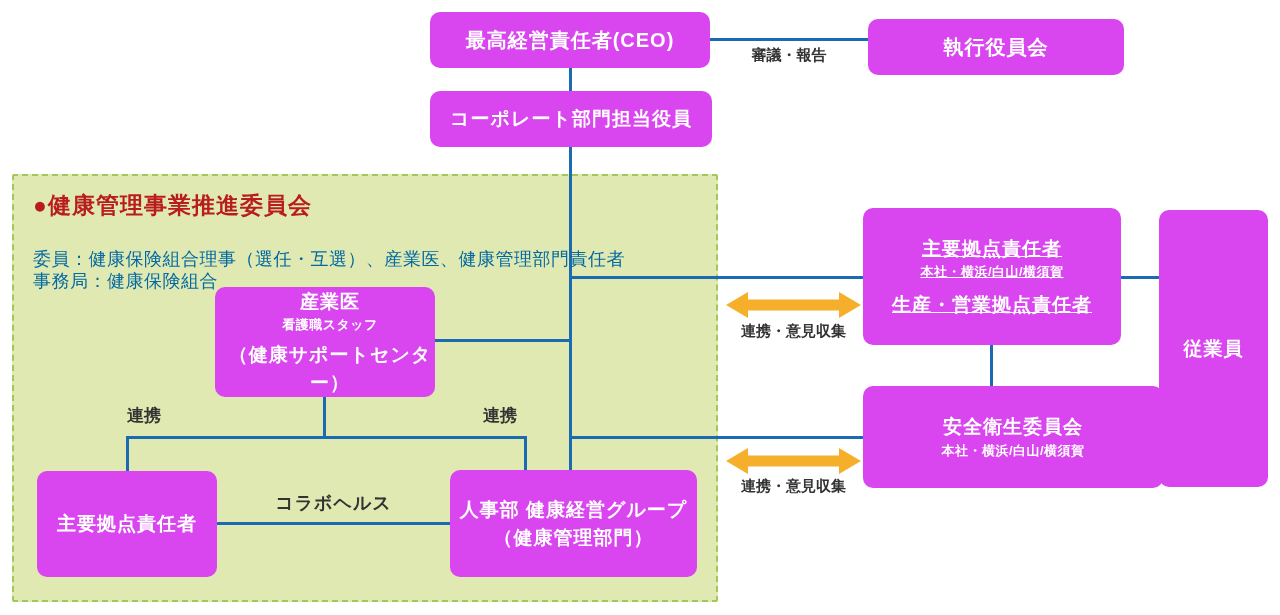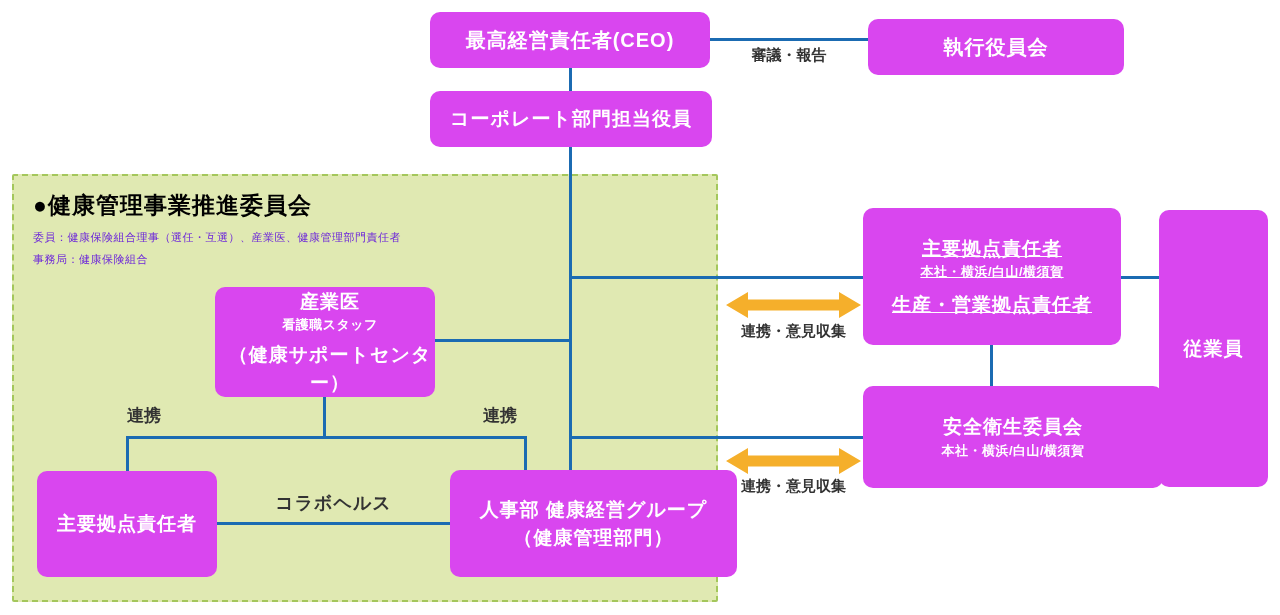"●健康管理事業推進委員会" .panel-title { color: #000000 -> #b91c1c }
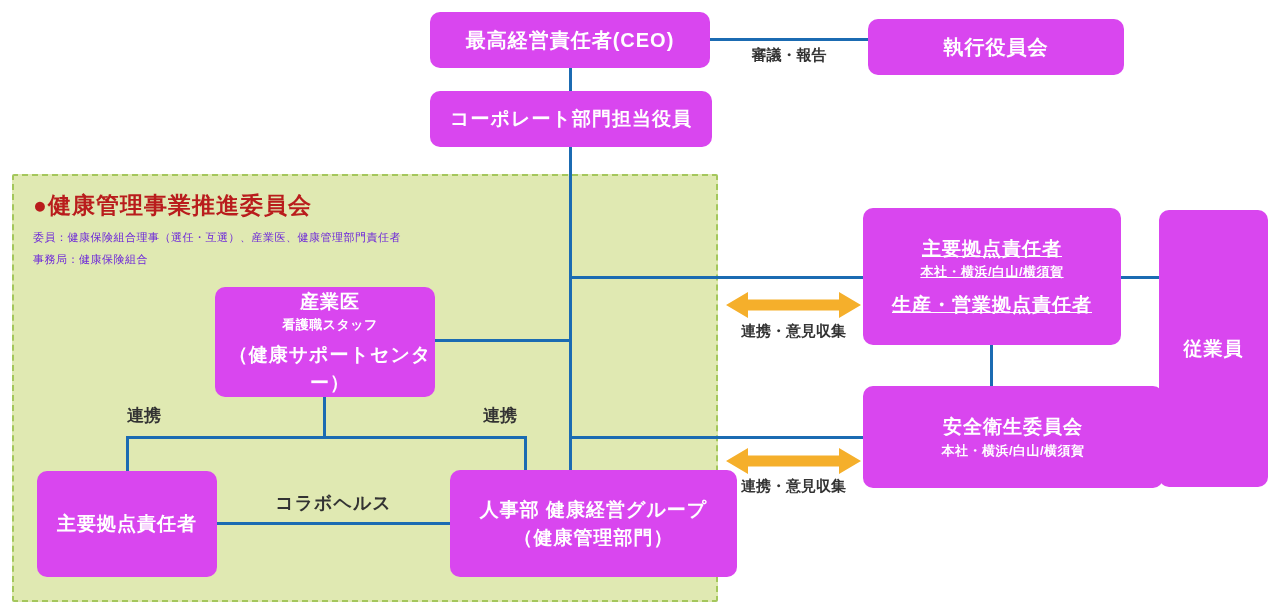"委員：健康保険組合理事（選任・互選）、産業医、健康管理部門責任者" .panel-sub { color: #6d28d9 -> #0369a1; font-size: 11px -> 18px; margin-top: none -> 17px }
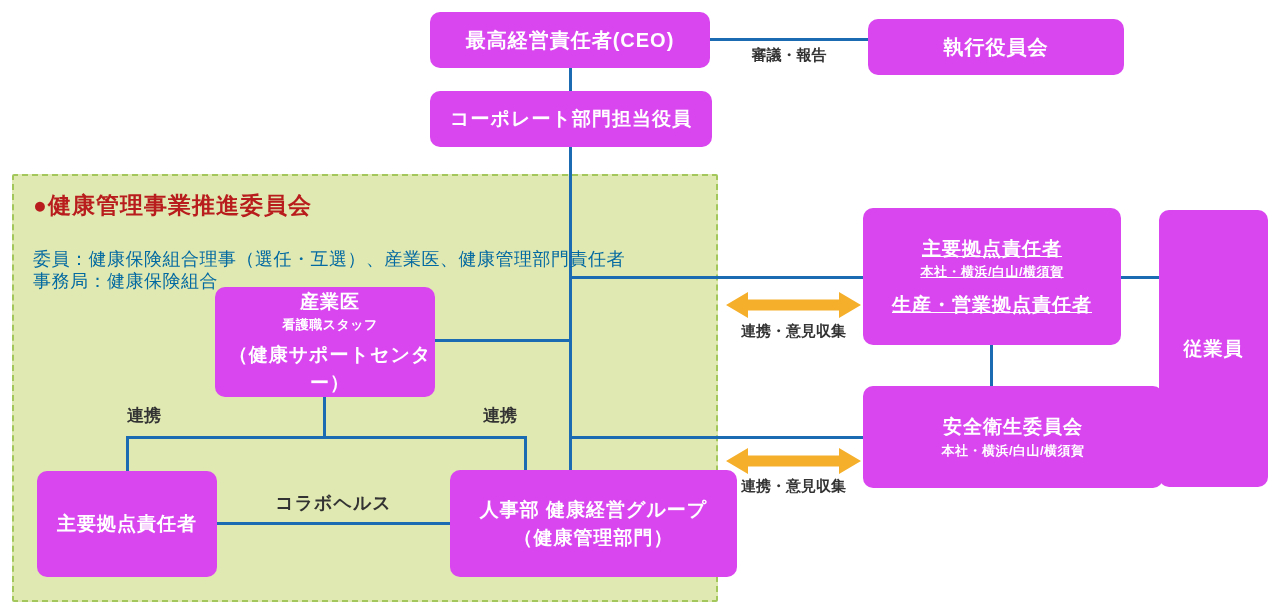"人事部 健康経営グループ" .n-hr { width: 287px -> 247px }
